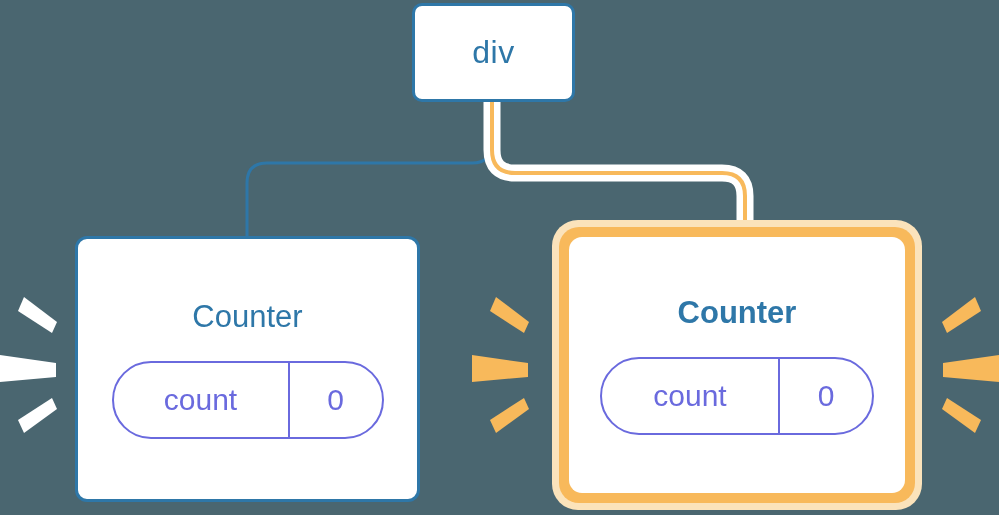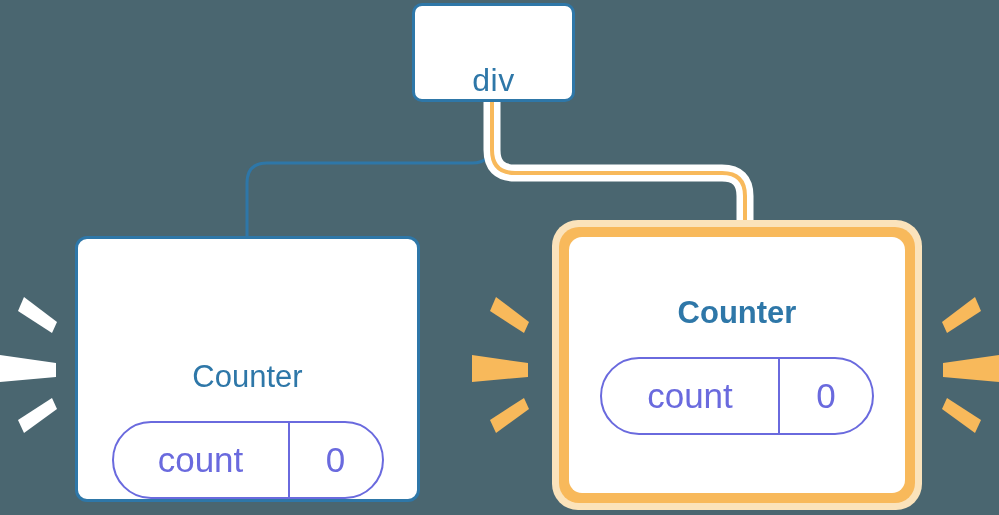"div" .node { justify-content: flex-end -> center }
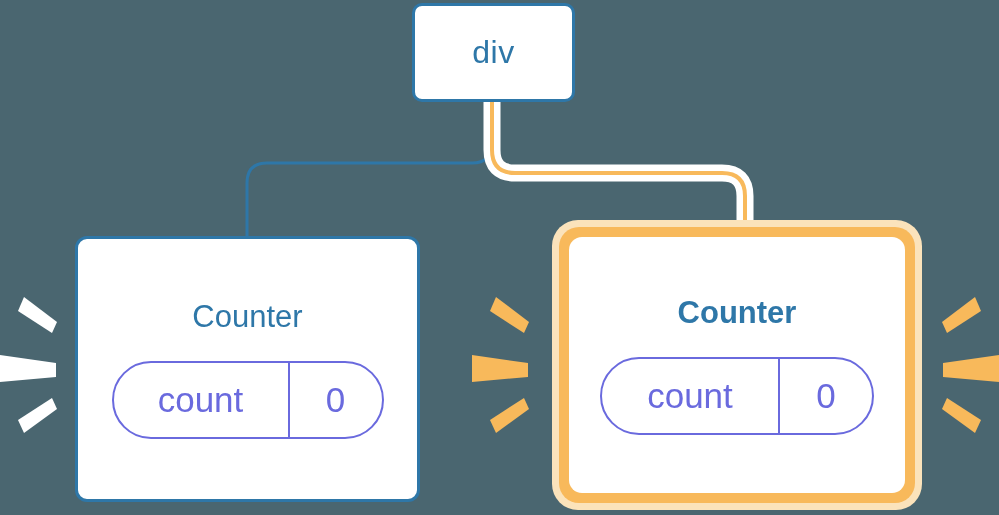"count" .pill-key,.pill-val { font-size: 35px -> 30px }
